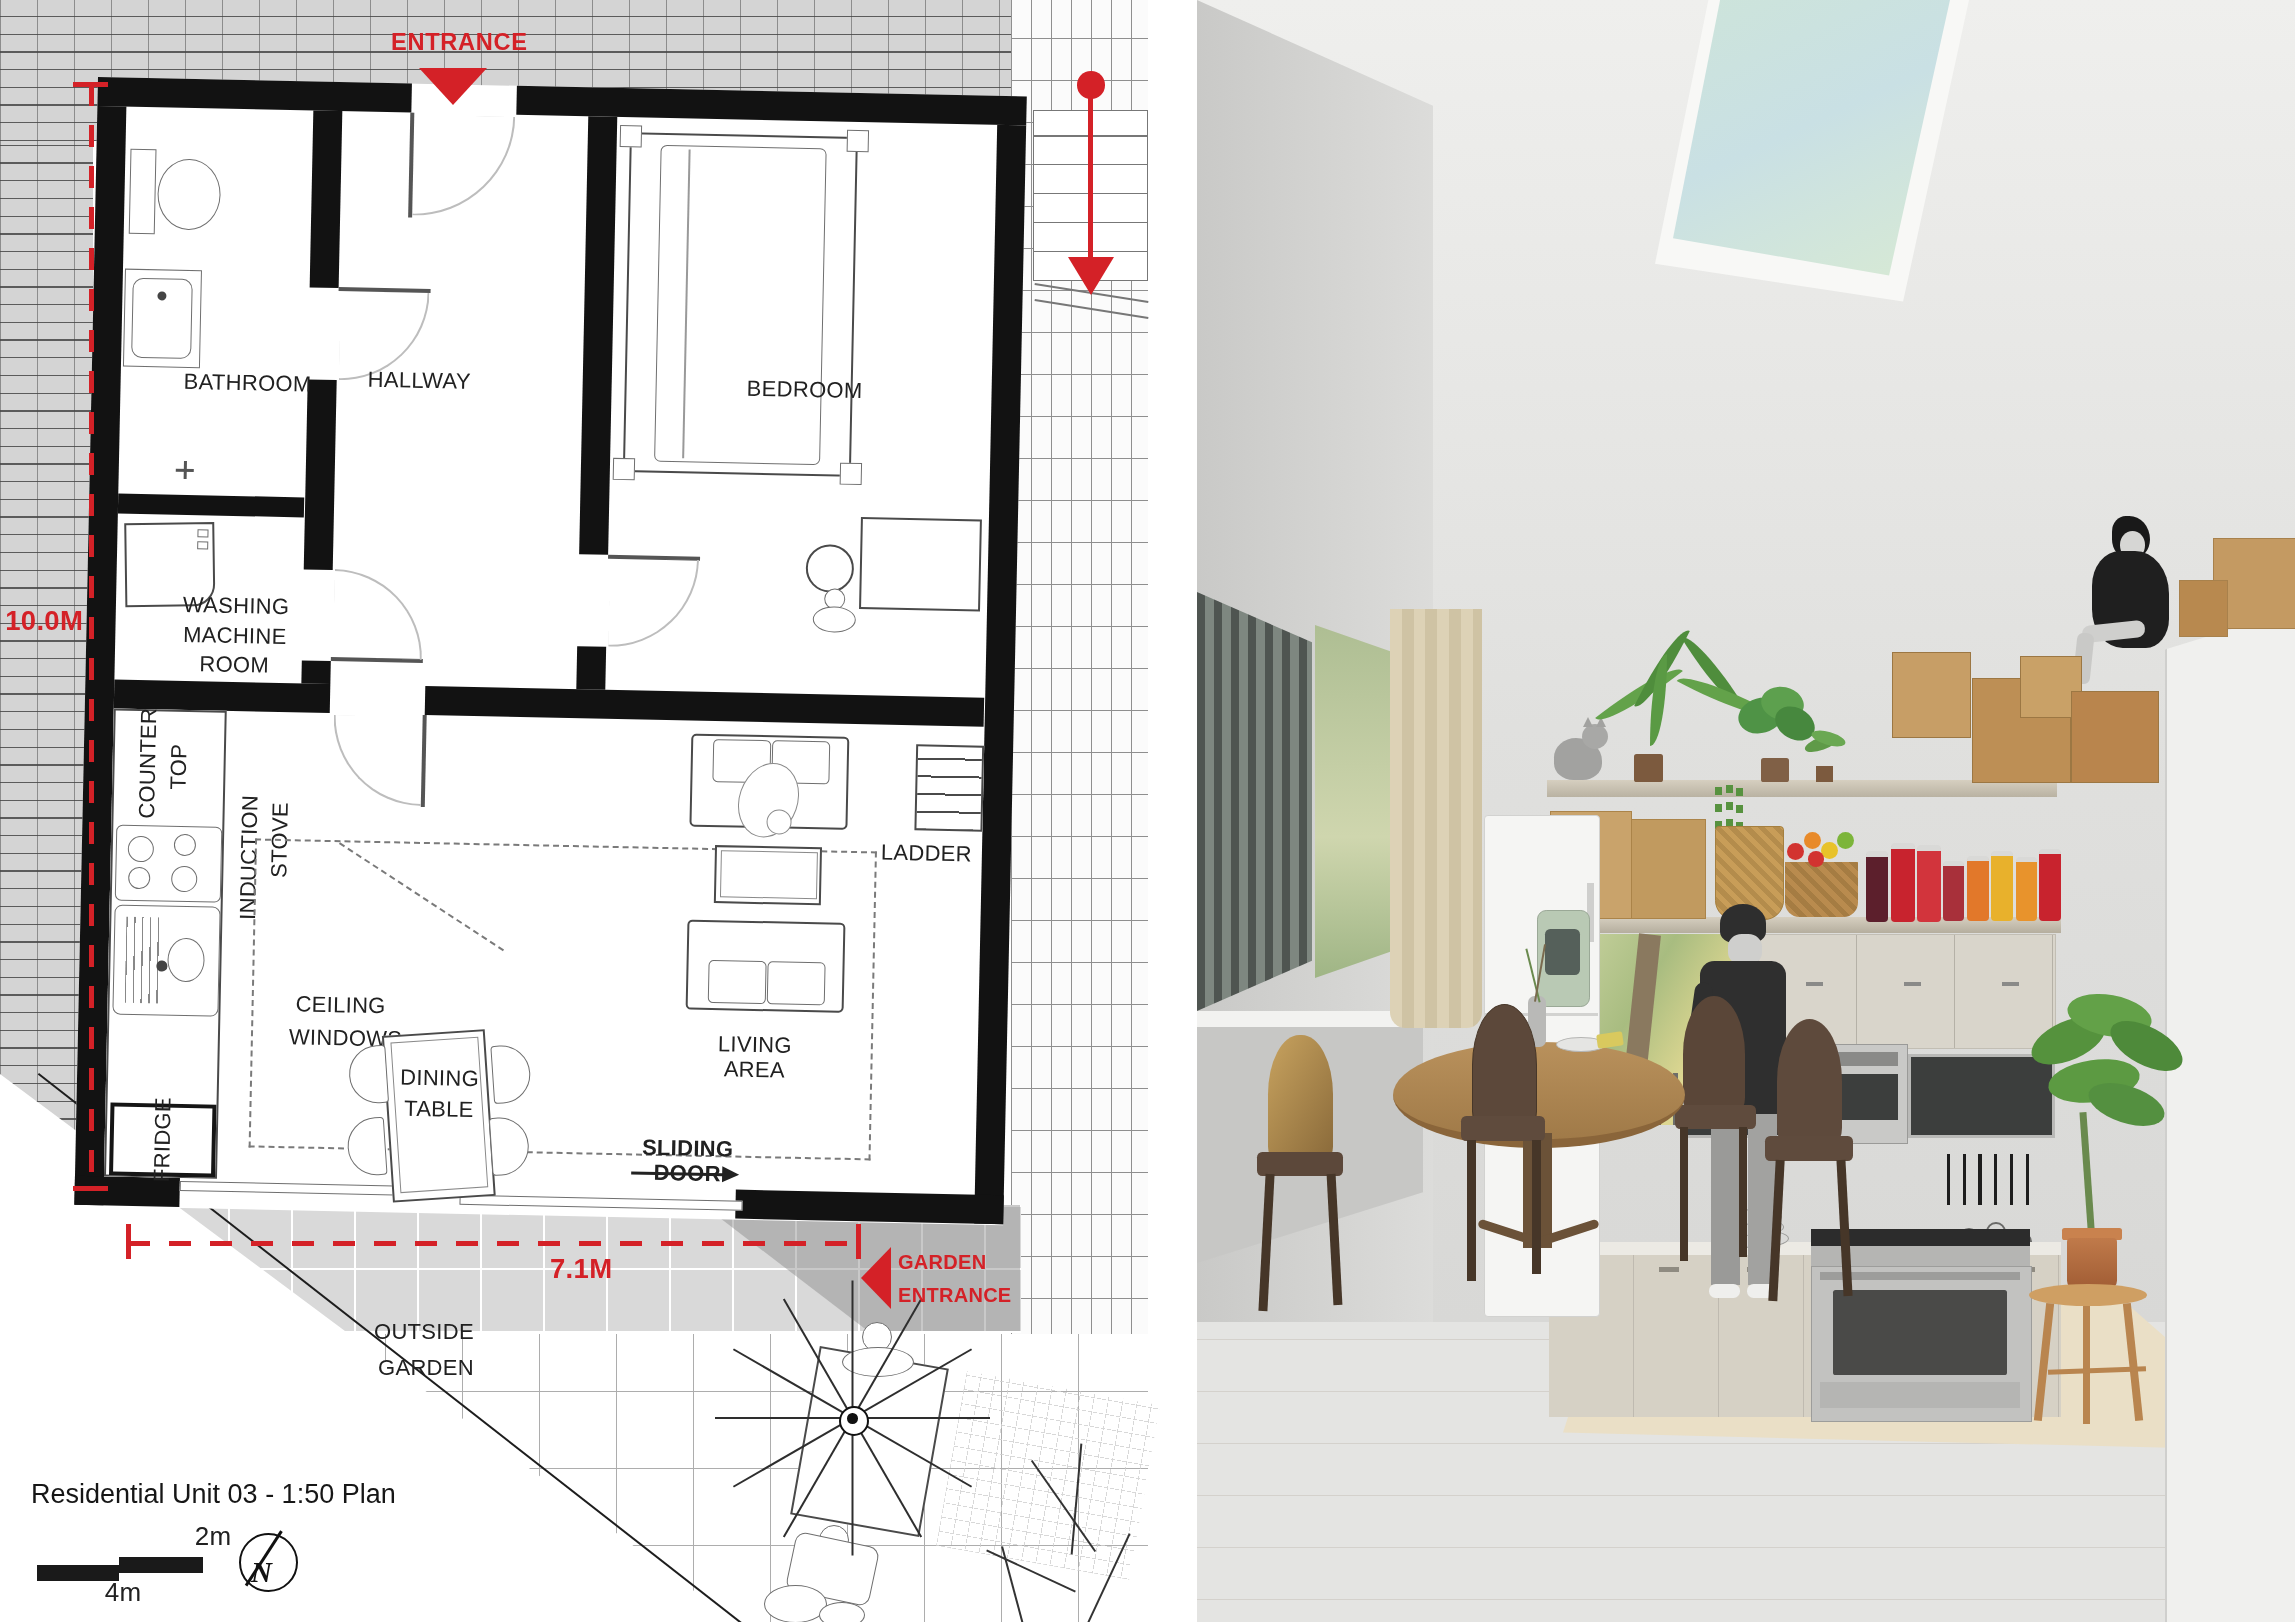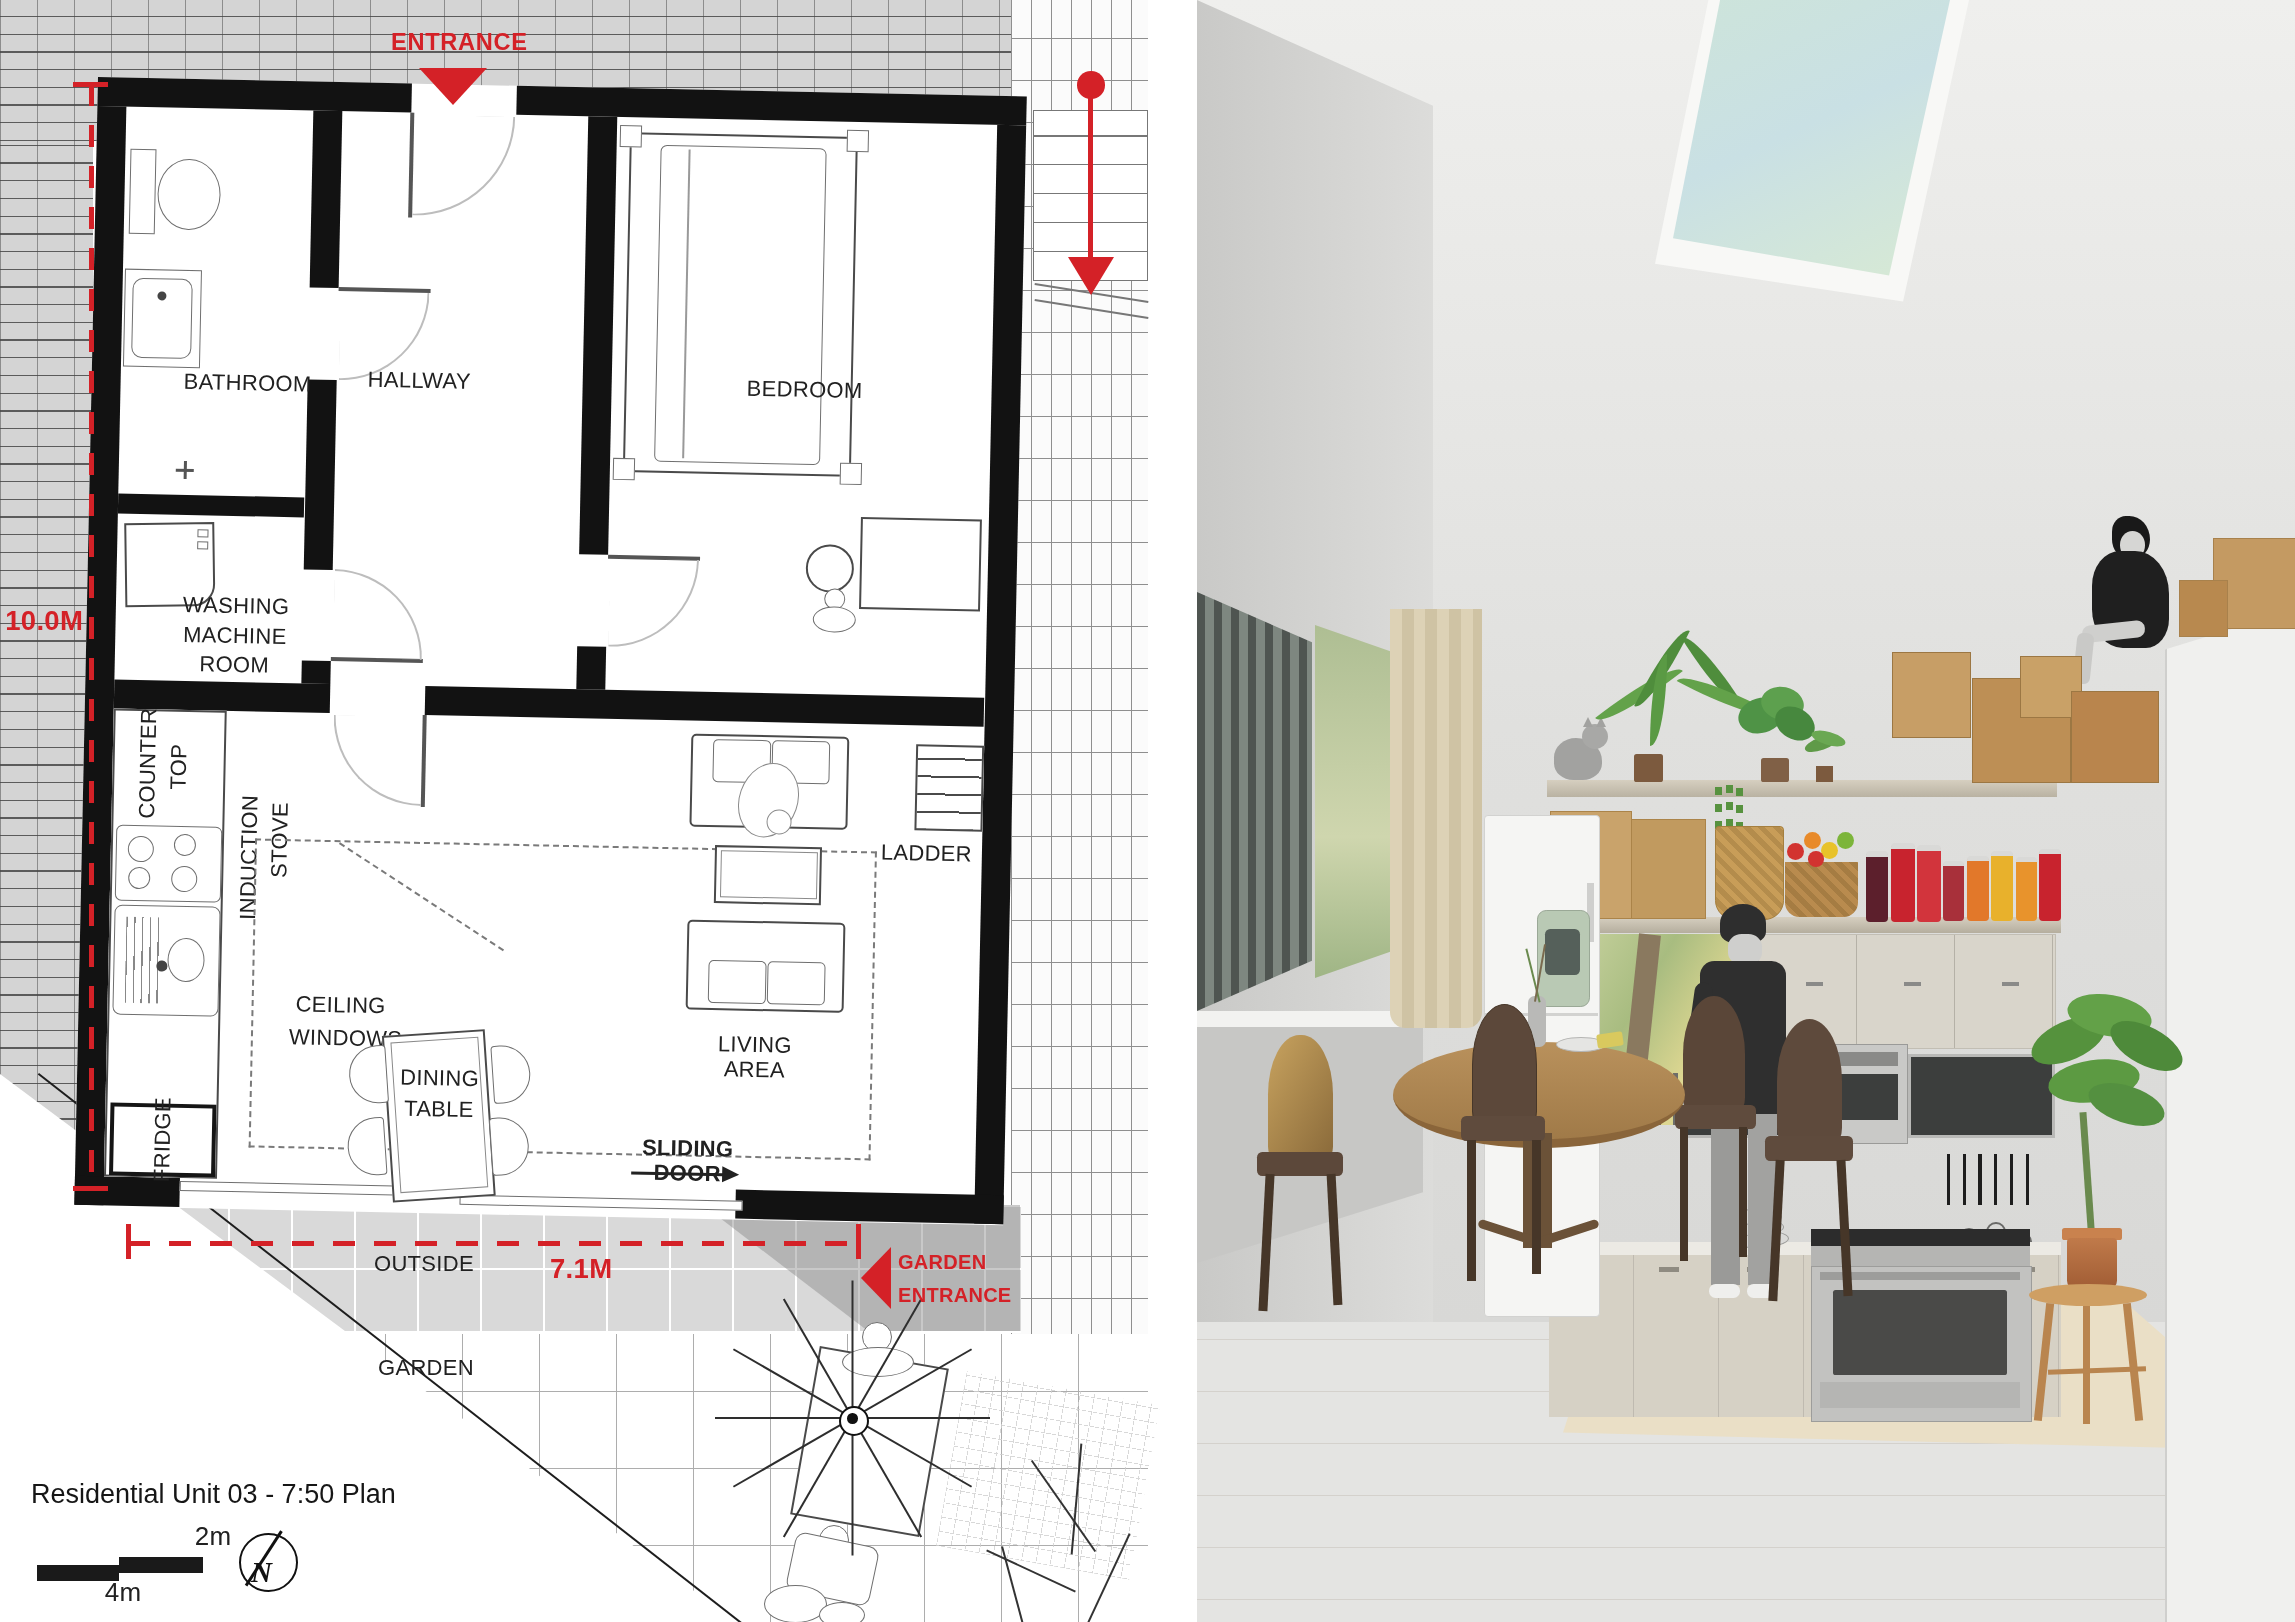"OUTSIDE" div.abs { top: 1252px -> 1320px }
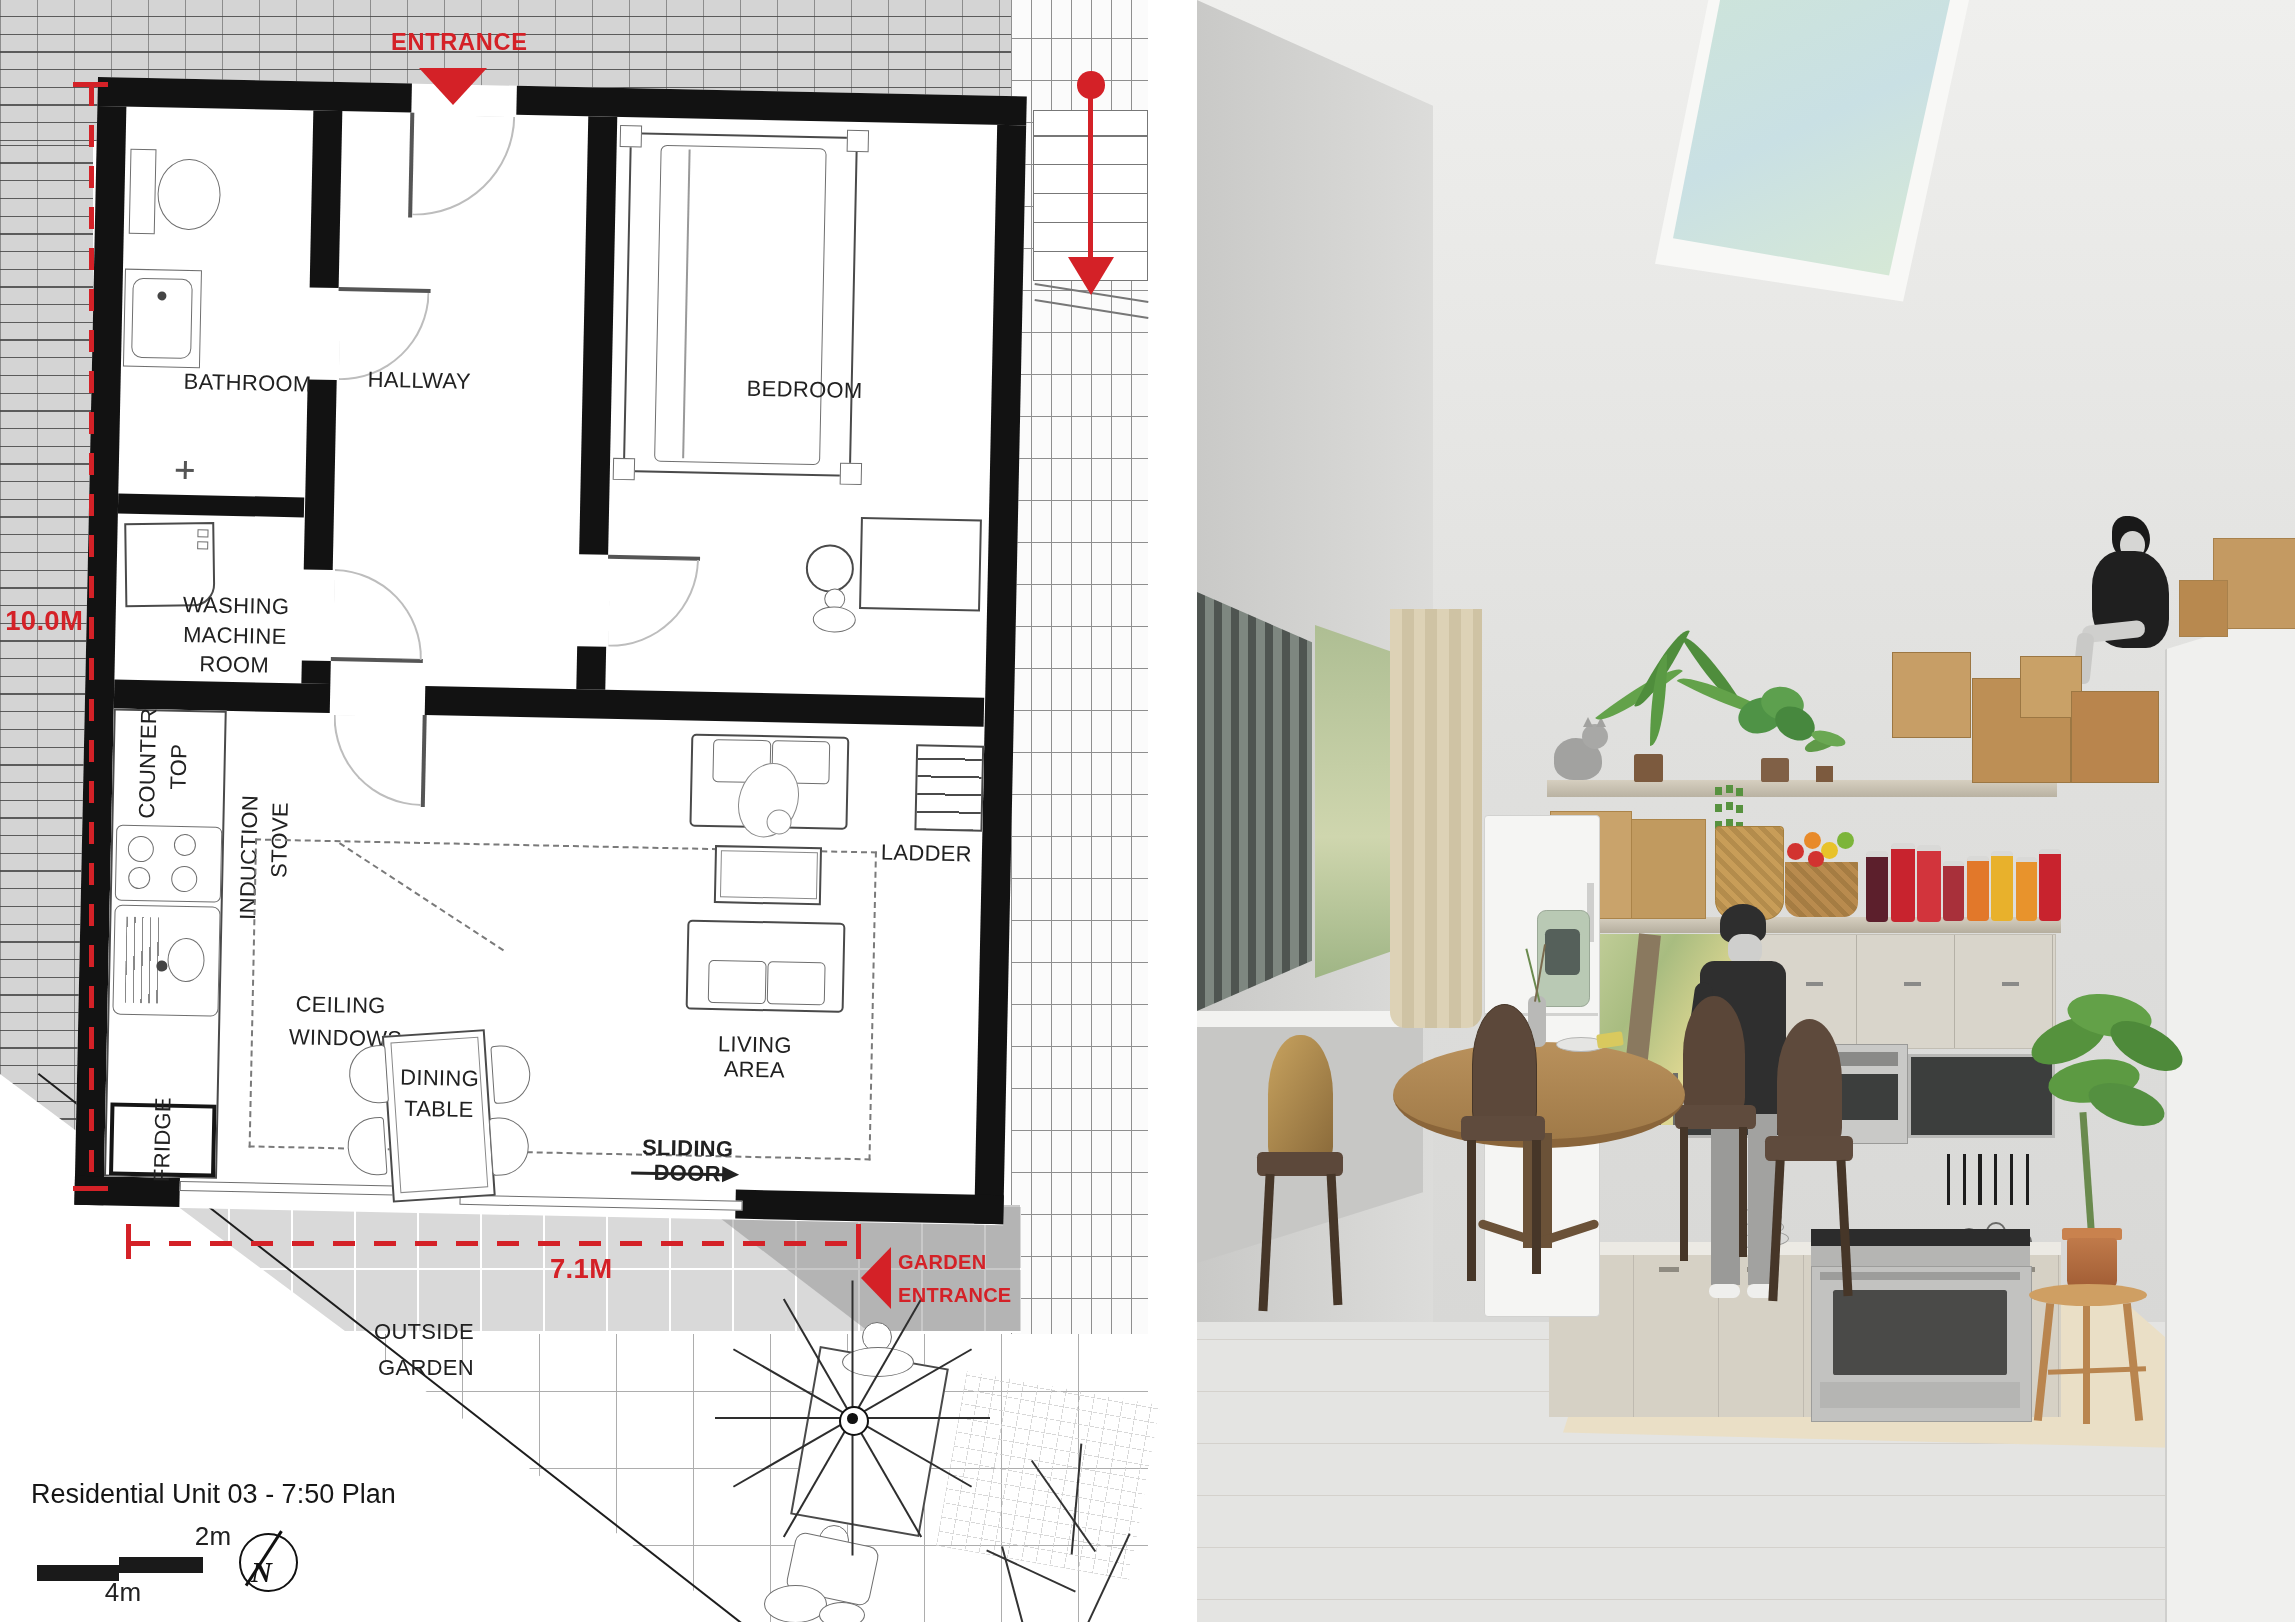"Residential Unit 03 - 7:50" div.abs { text: 7:50 -> 1:50 }
